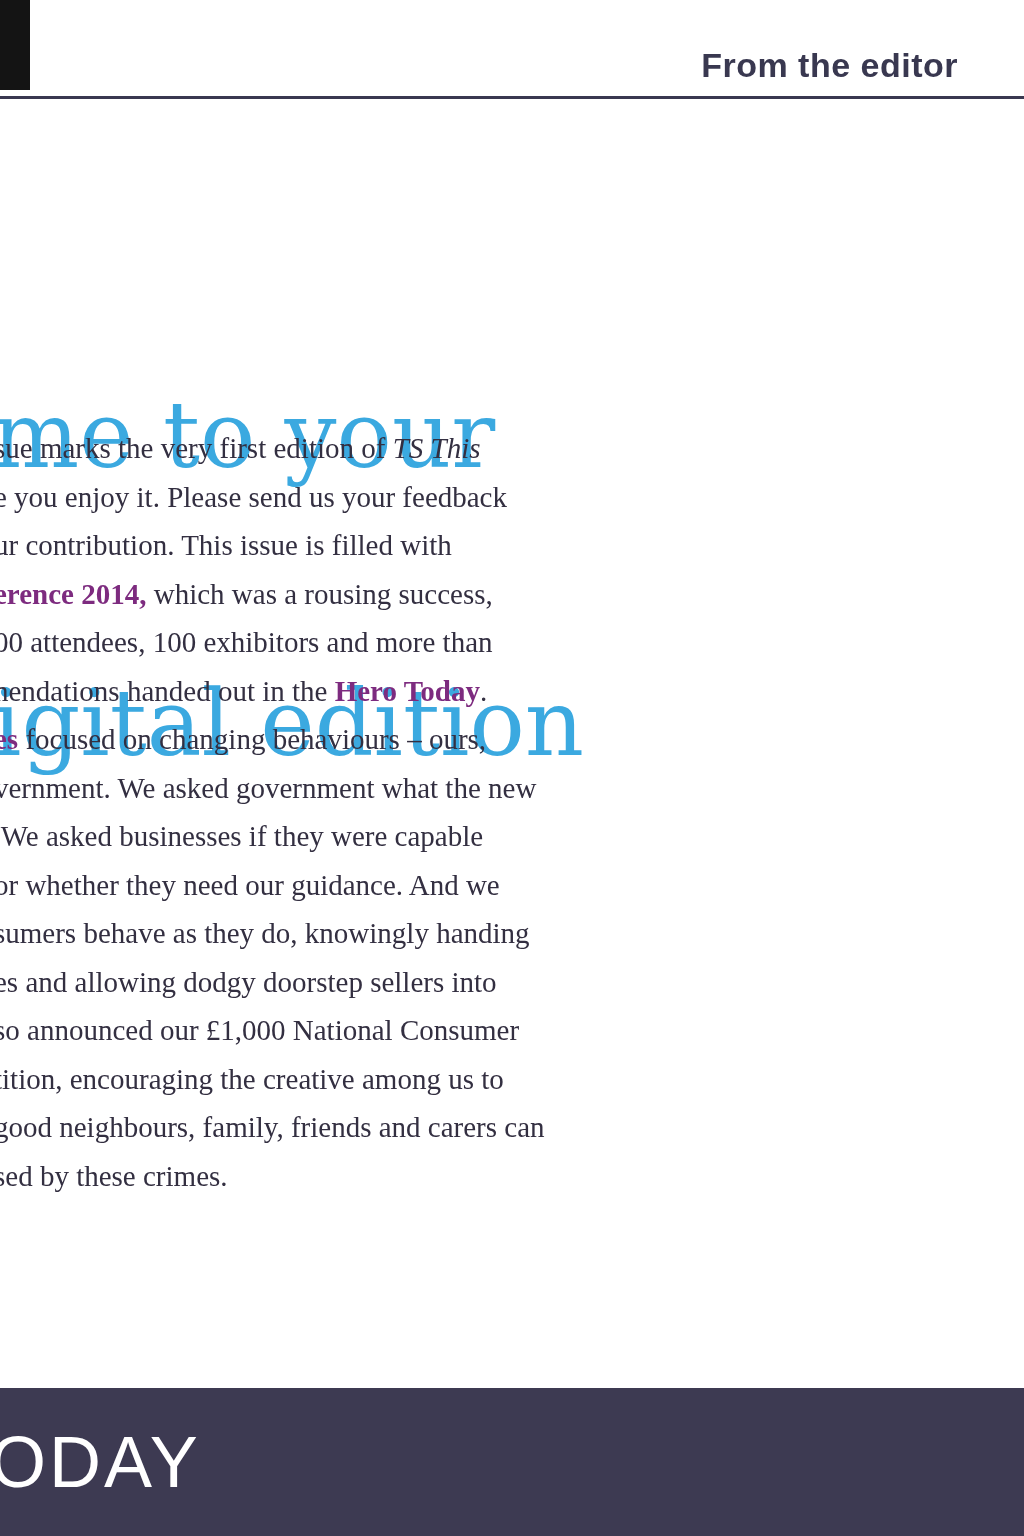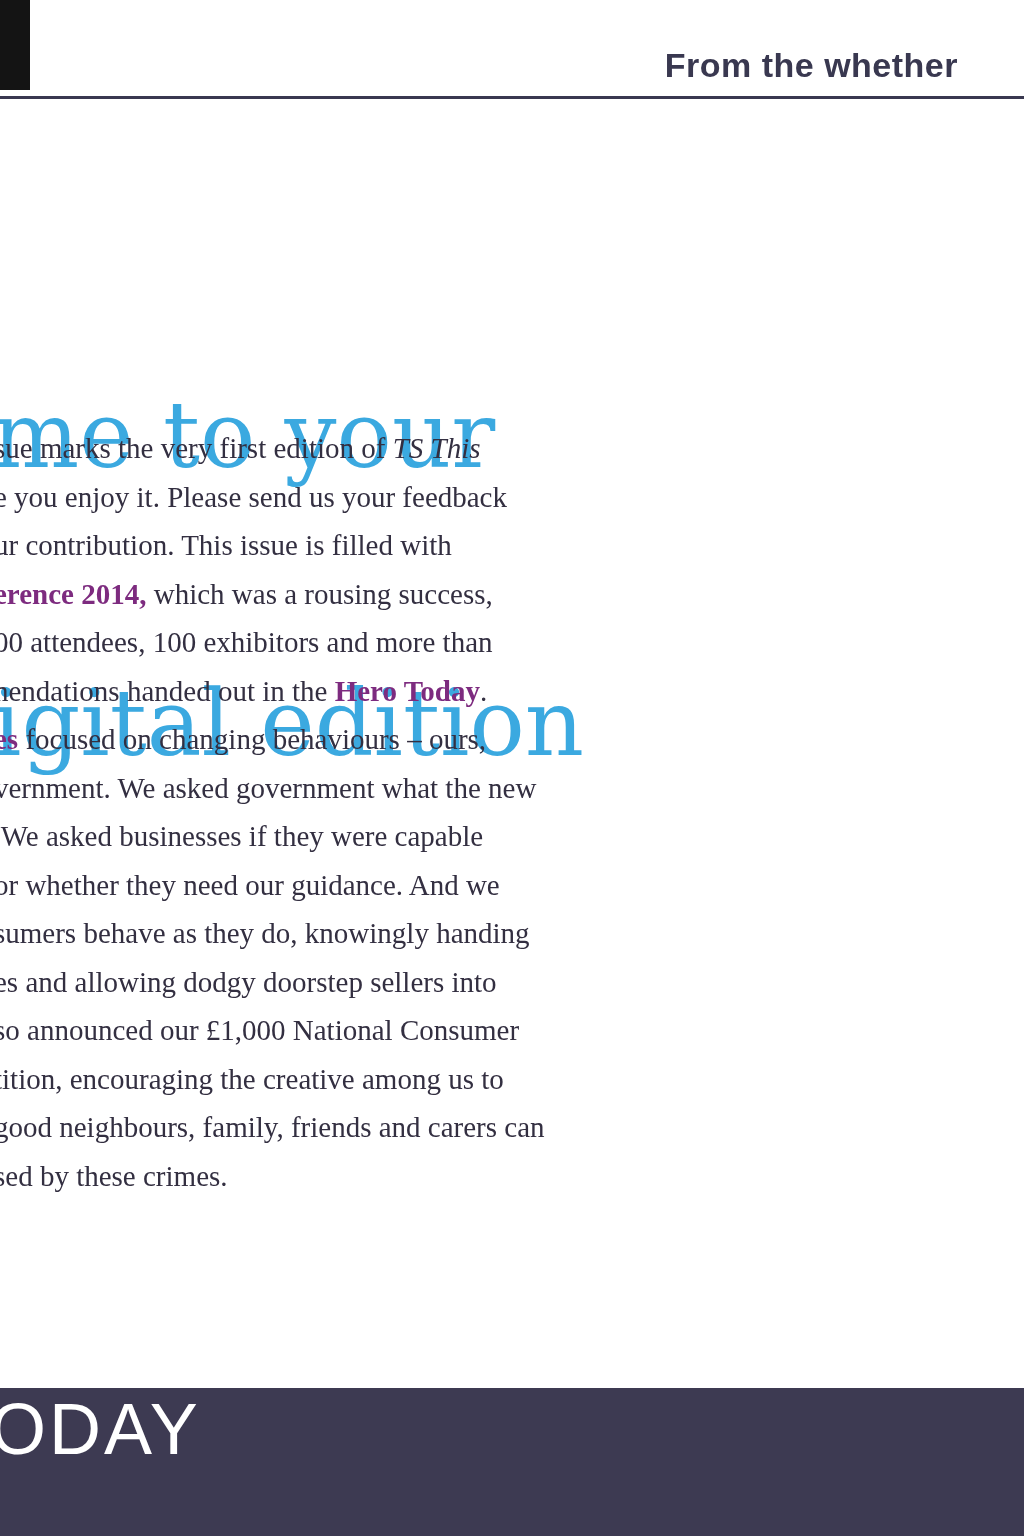"From the whether" div.kicker { text: whether -> editor }
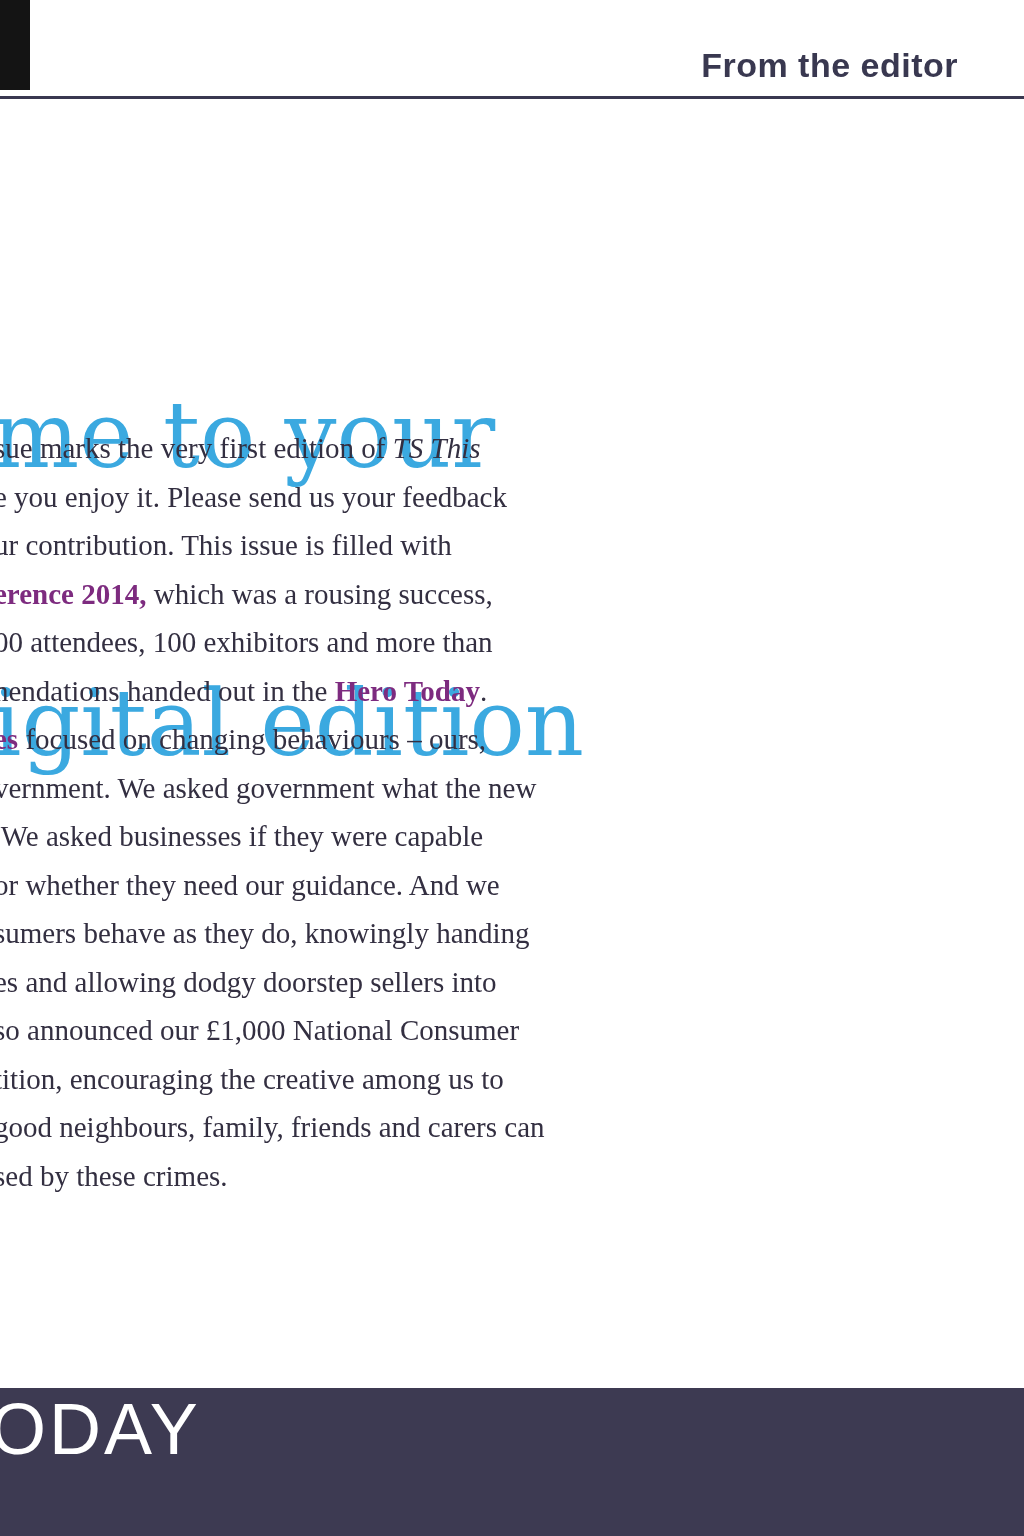"ODAY" .footer-bar { align-items: flex-start -> center }
